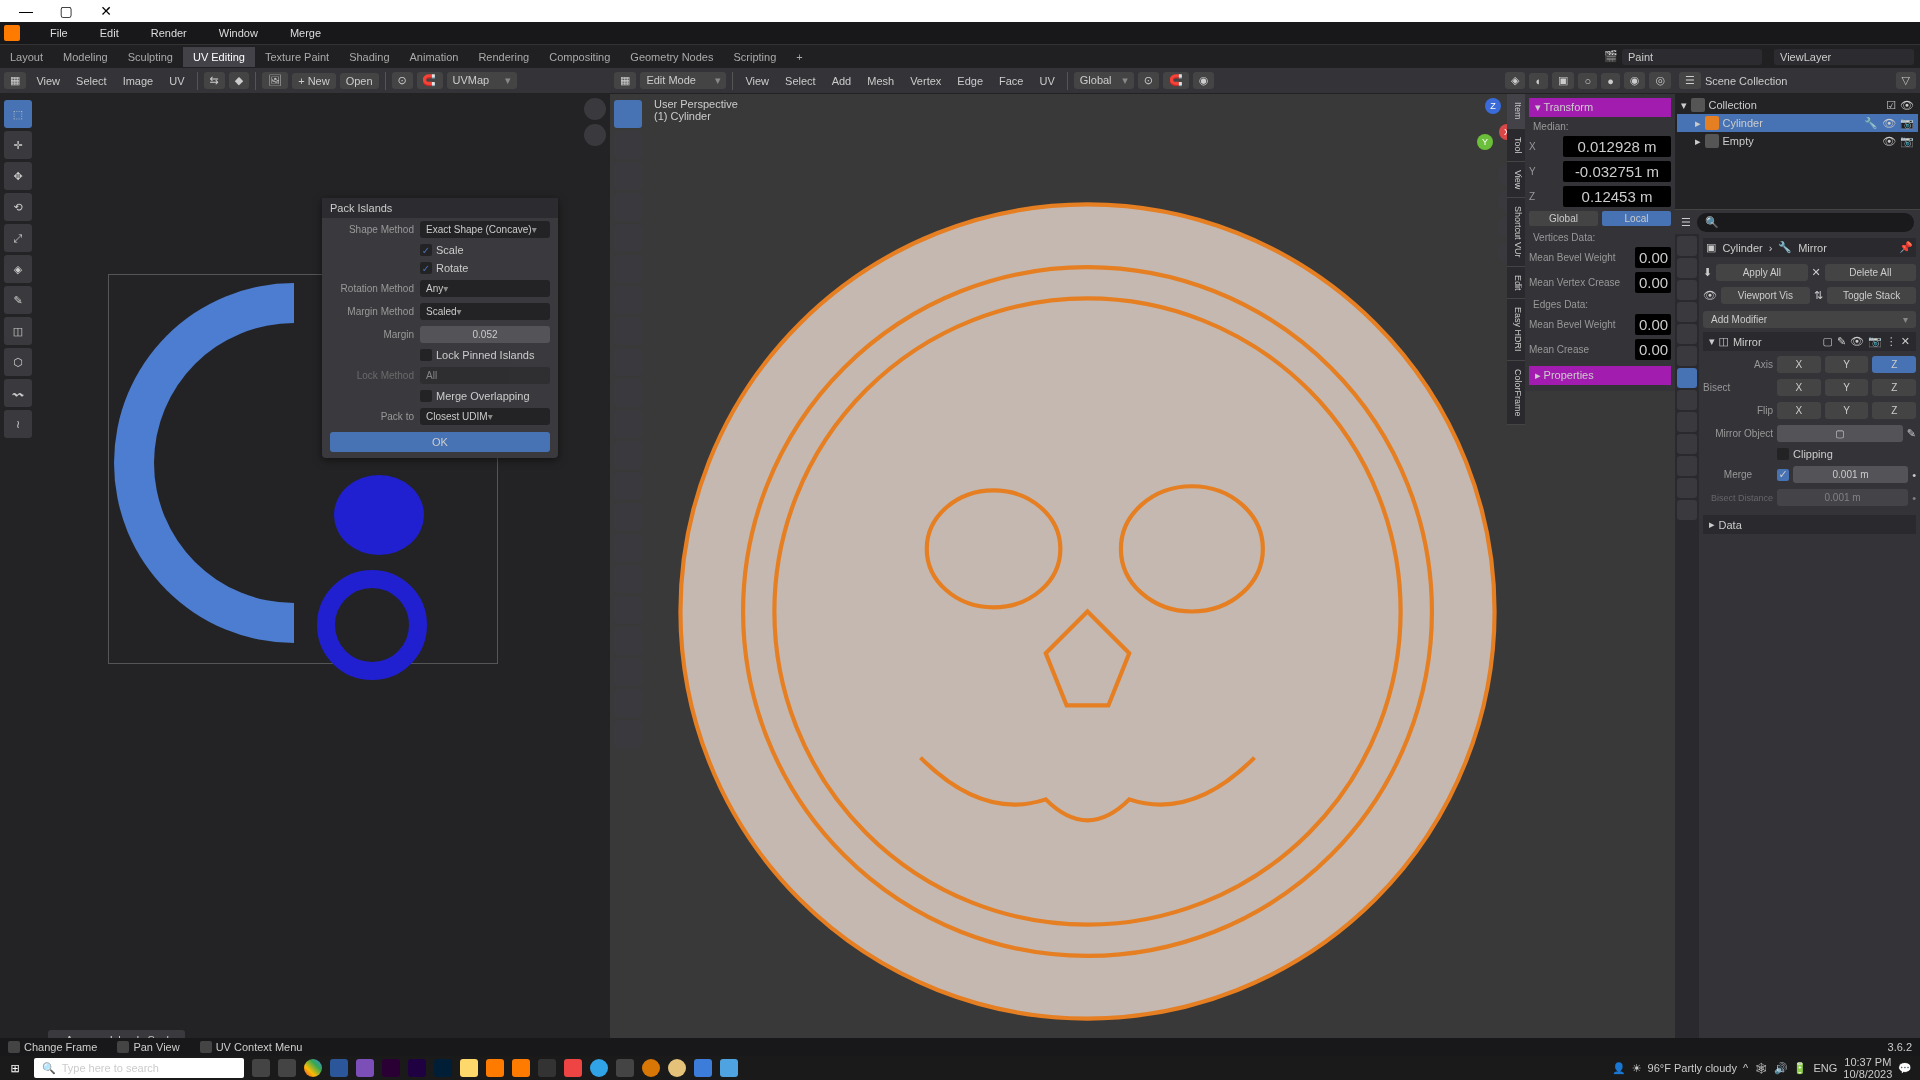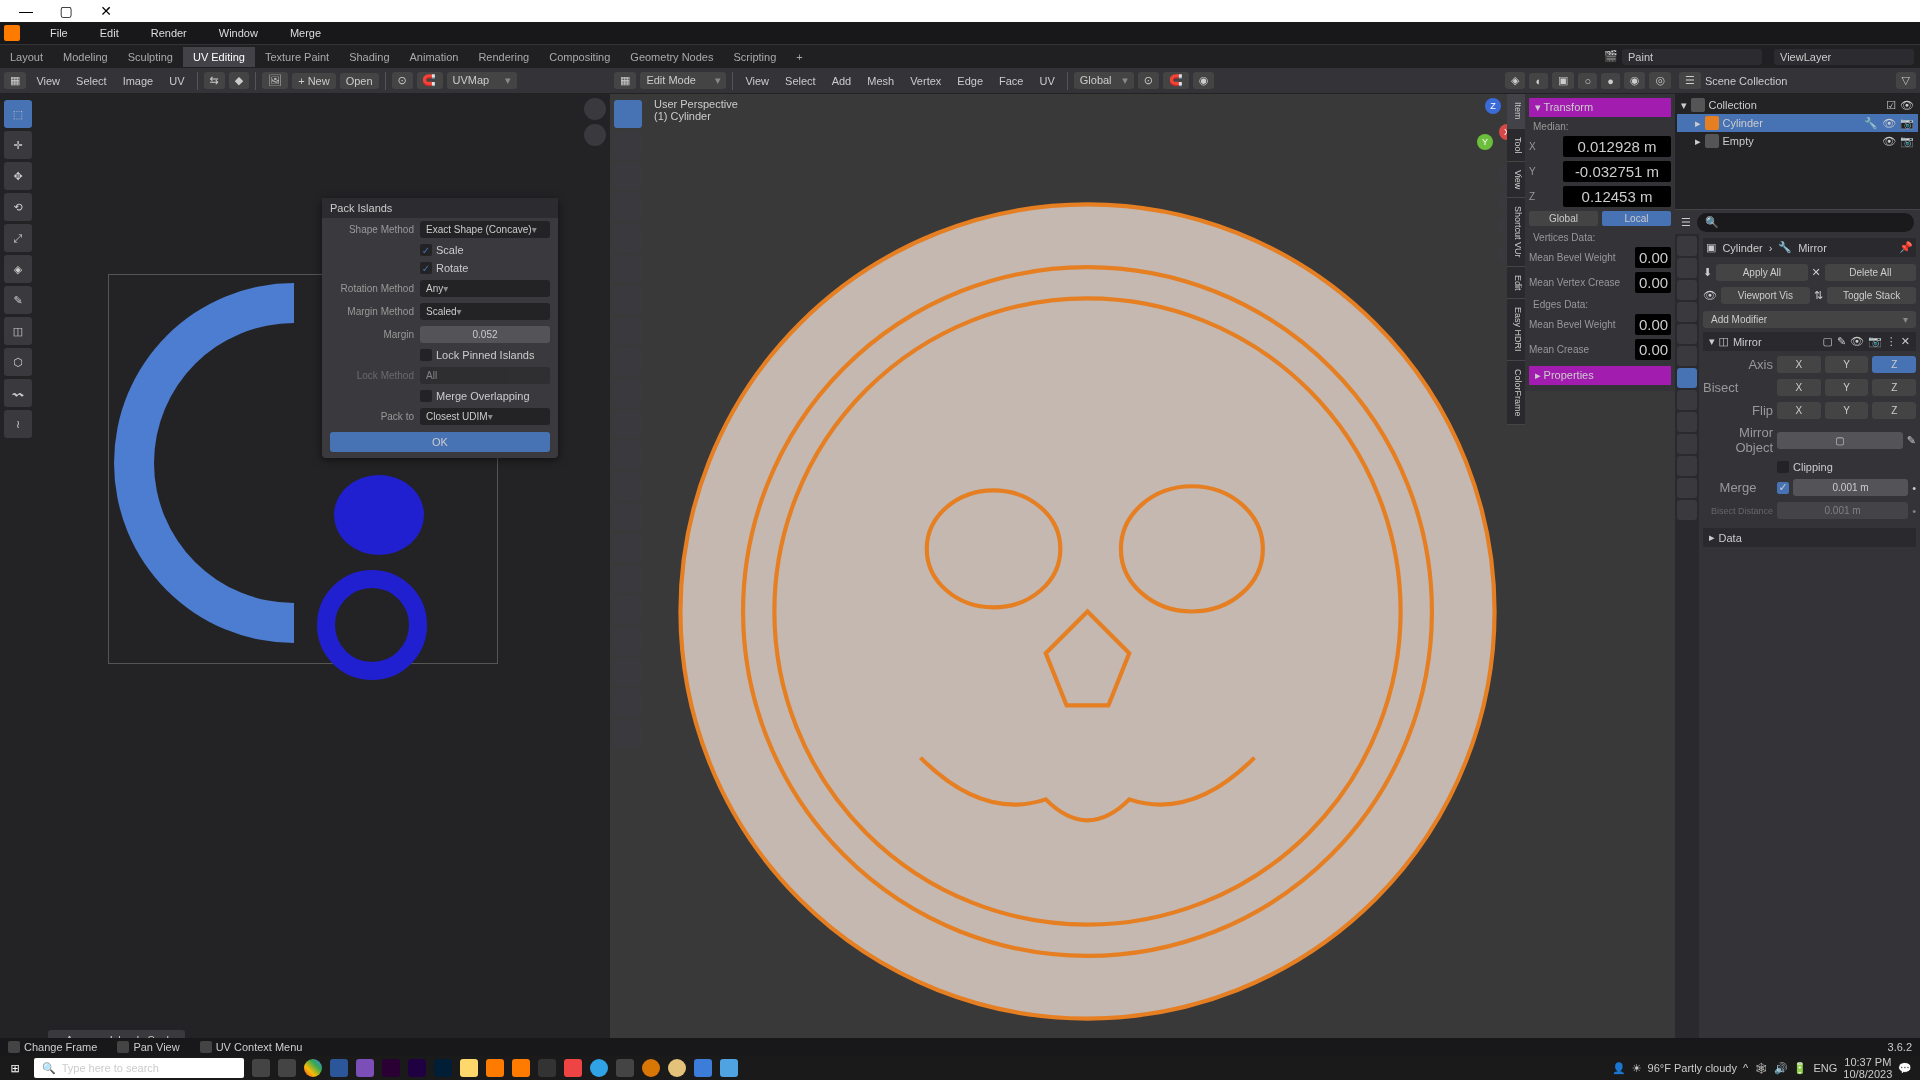"Axis" .propcontent .plbl { font-size: 13px -> 10px }
